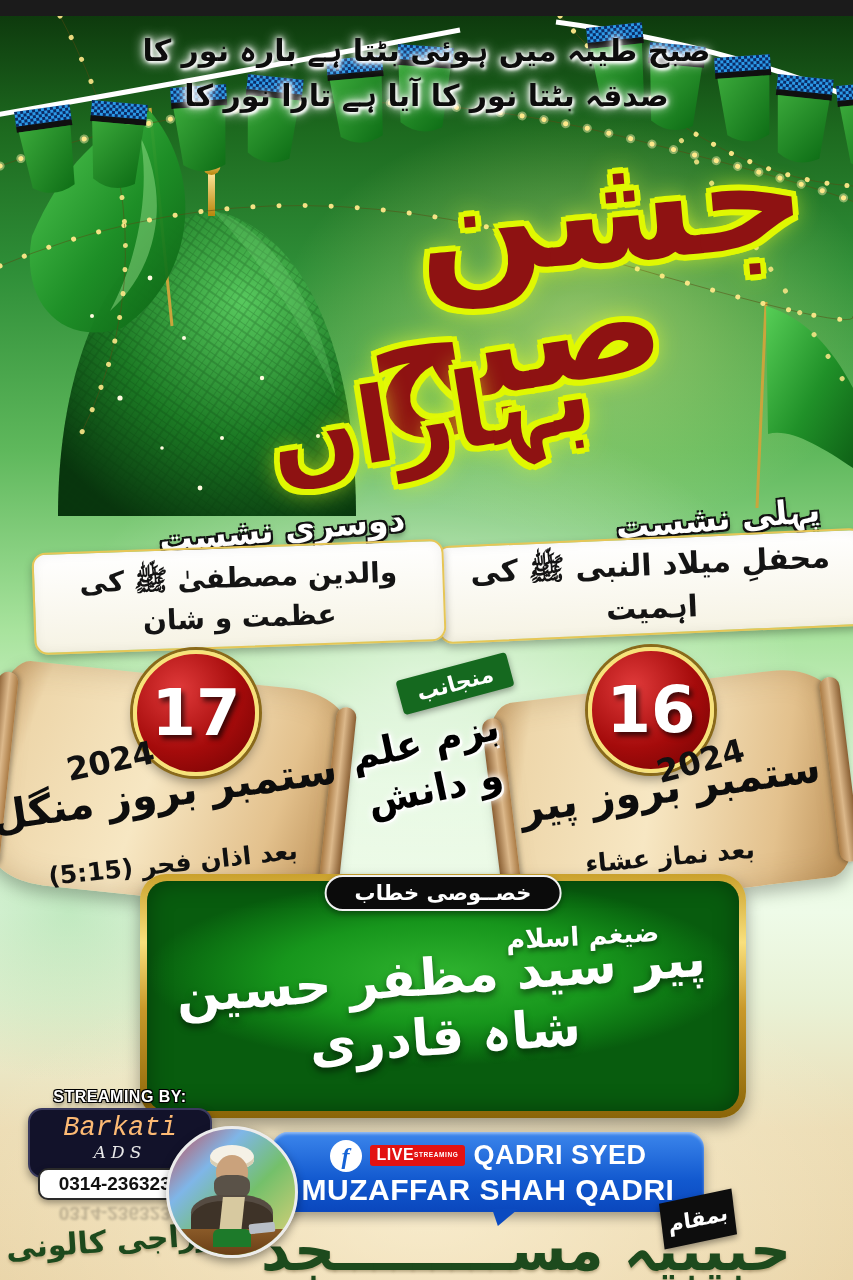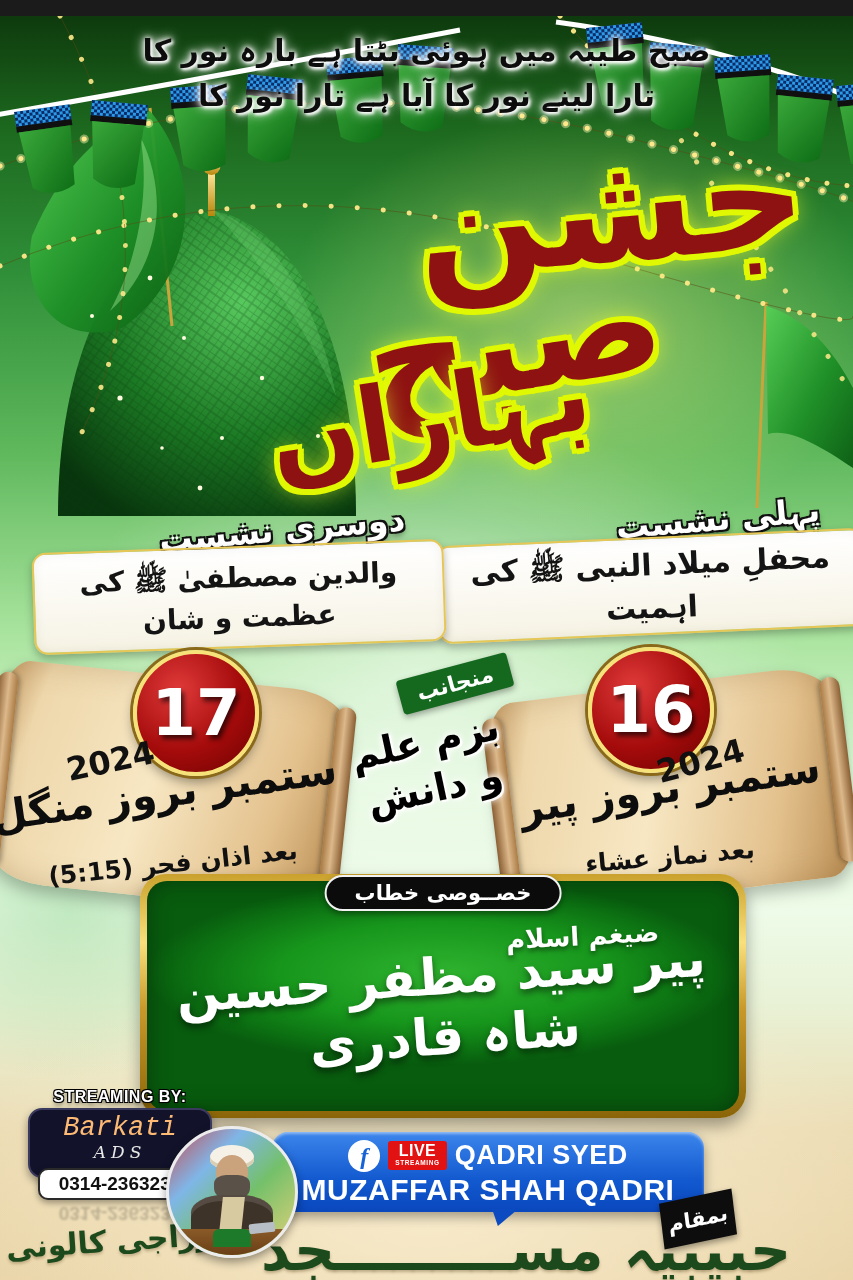"تارا لینے نور کا آیا" div { text: تارا لینے -> صدقہ بٹتا }
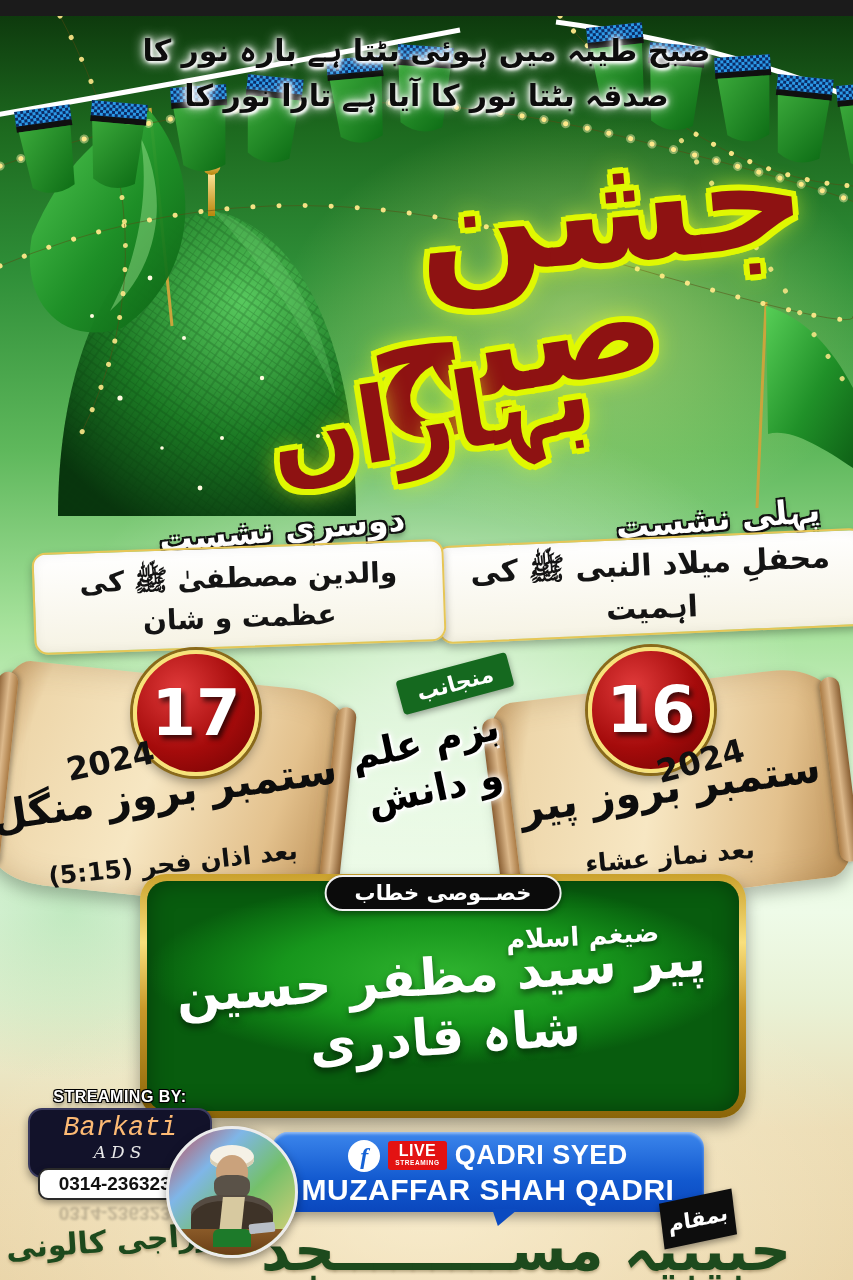"LIVE" .live-badge { flex-direction: column -> row }
